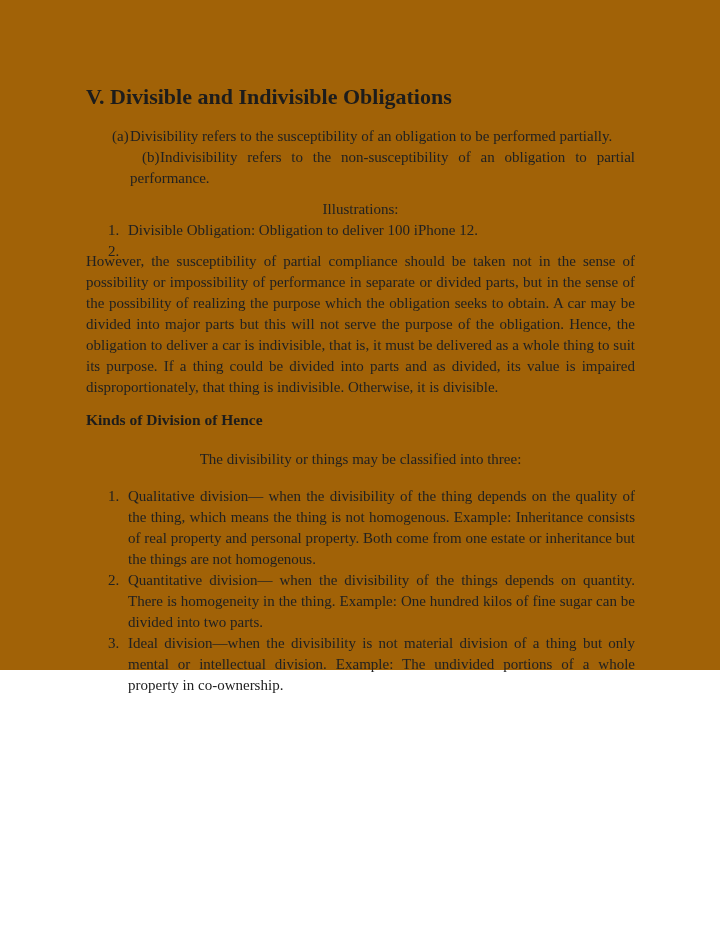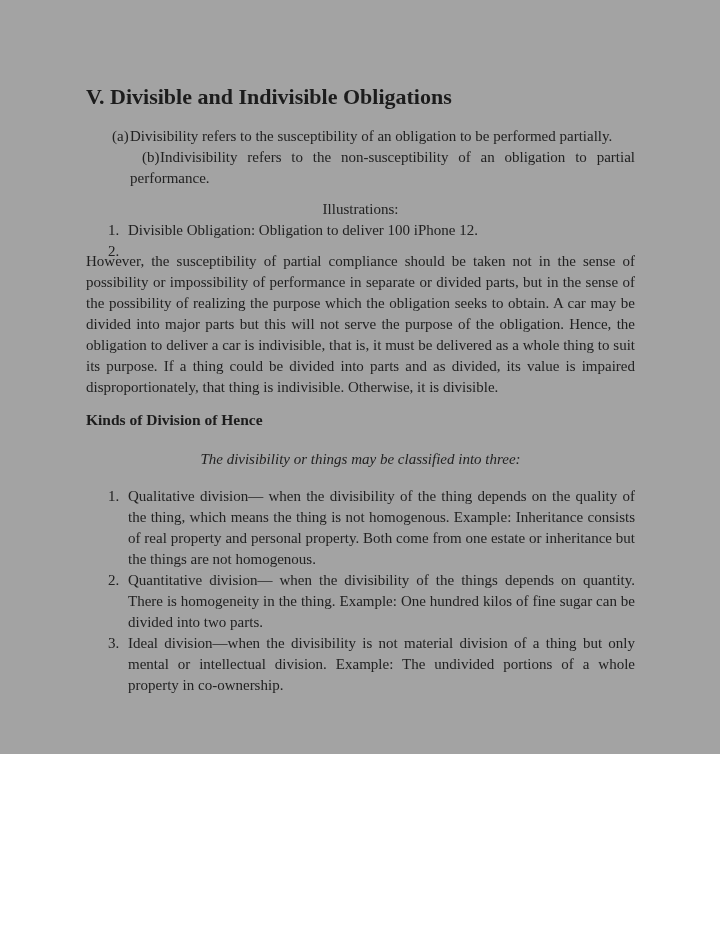"V. Divisible and Indivisible Obligations" .page { background: #a3a3a3 -> #a16207; height: 754px -> 670px }
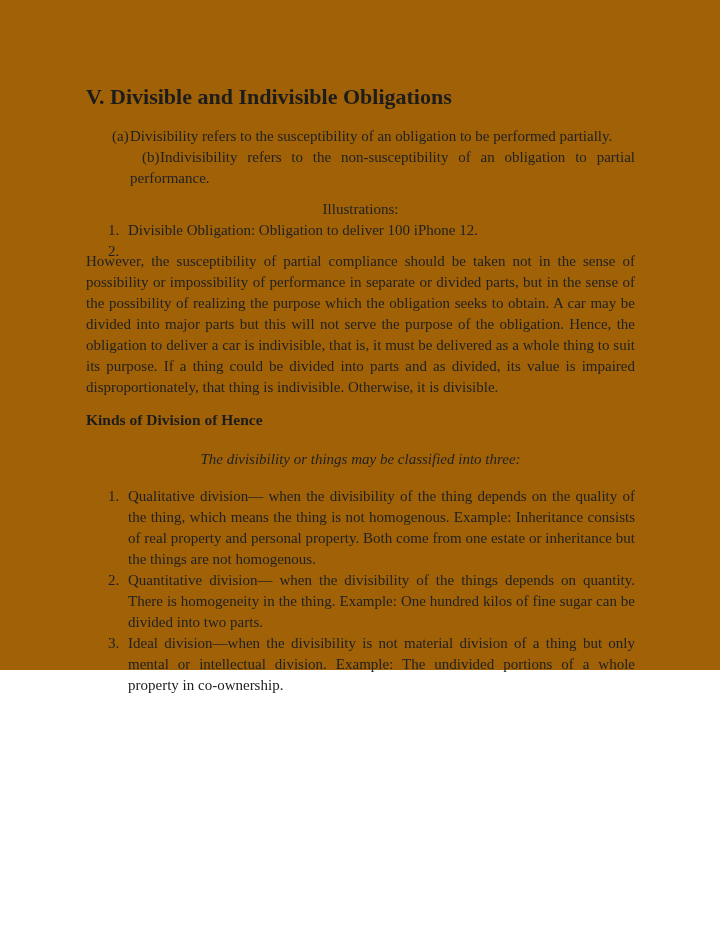"The divisibility or things may" .kinds-intro { font-style: italic -> none }
